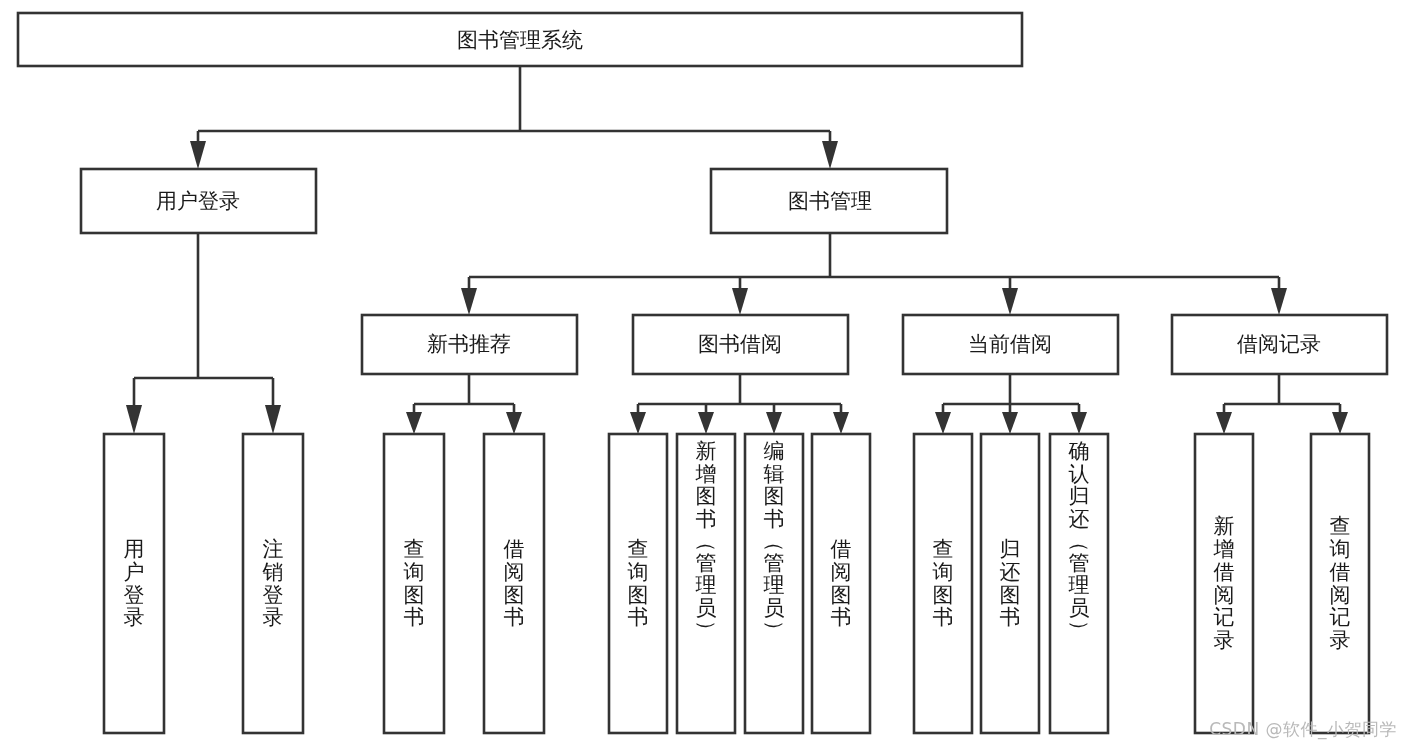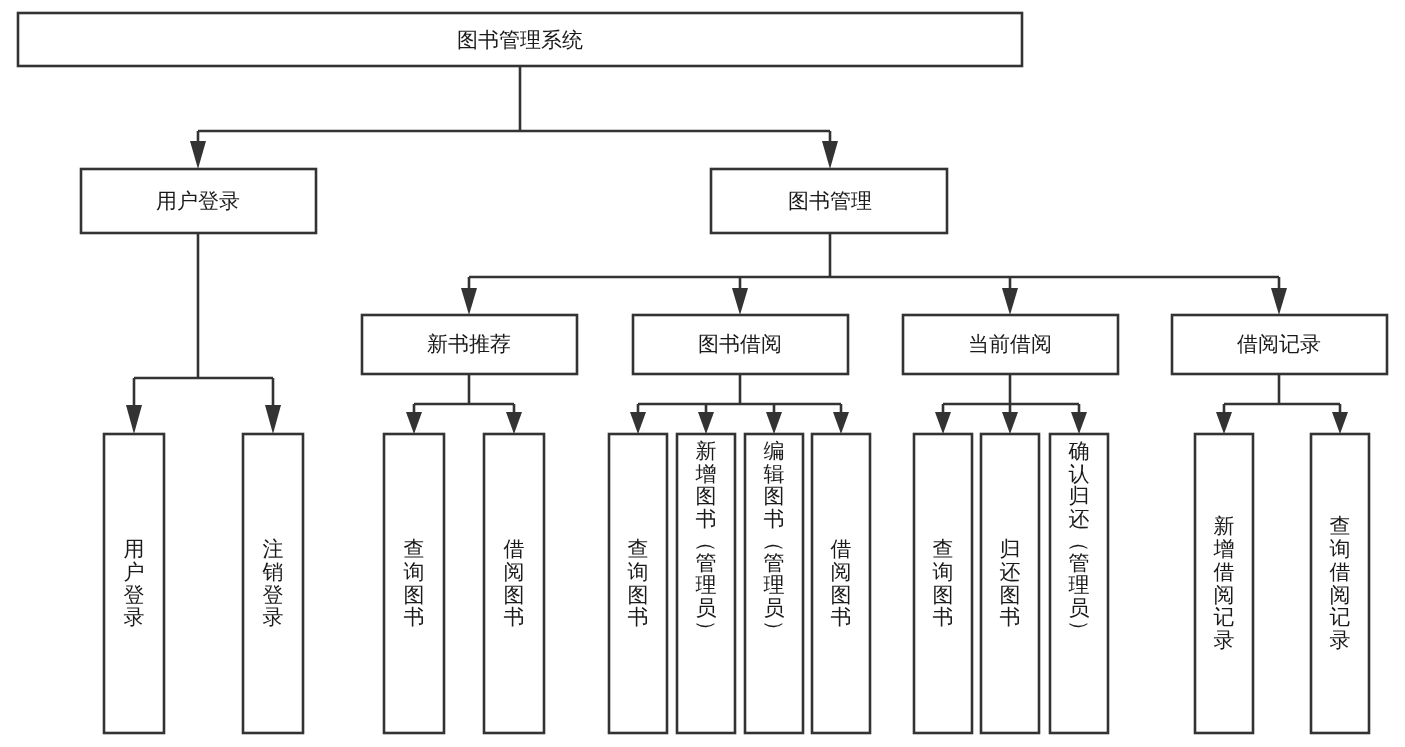"CSDN @软件_小贺同学" div.watermark { html: none -> <div>CSDN @软件_小贺同学</div> }
